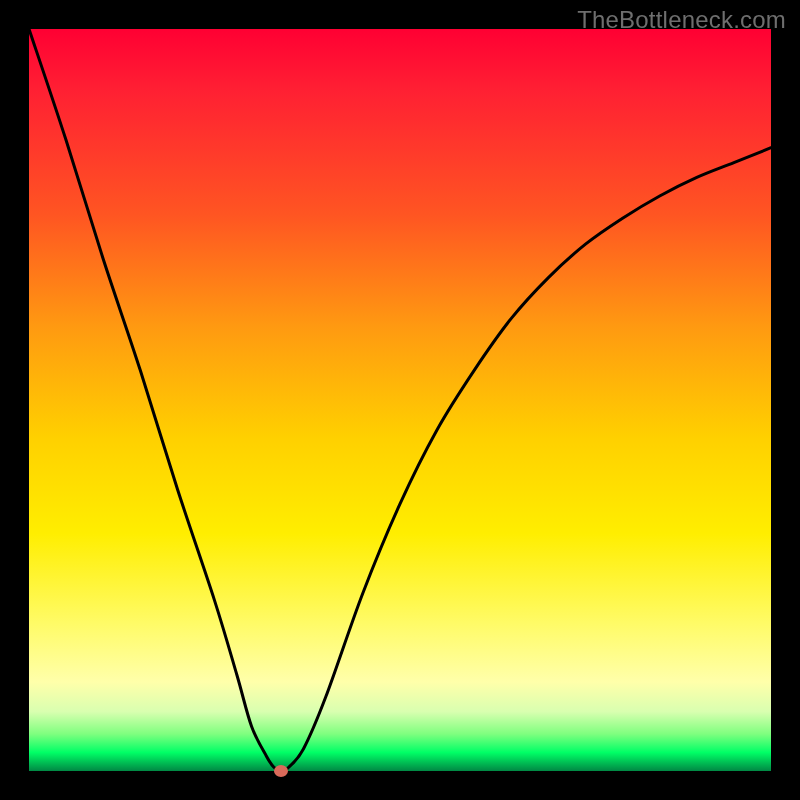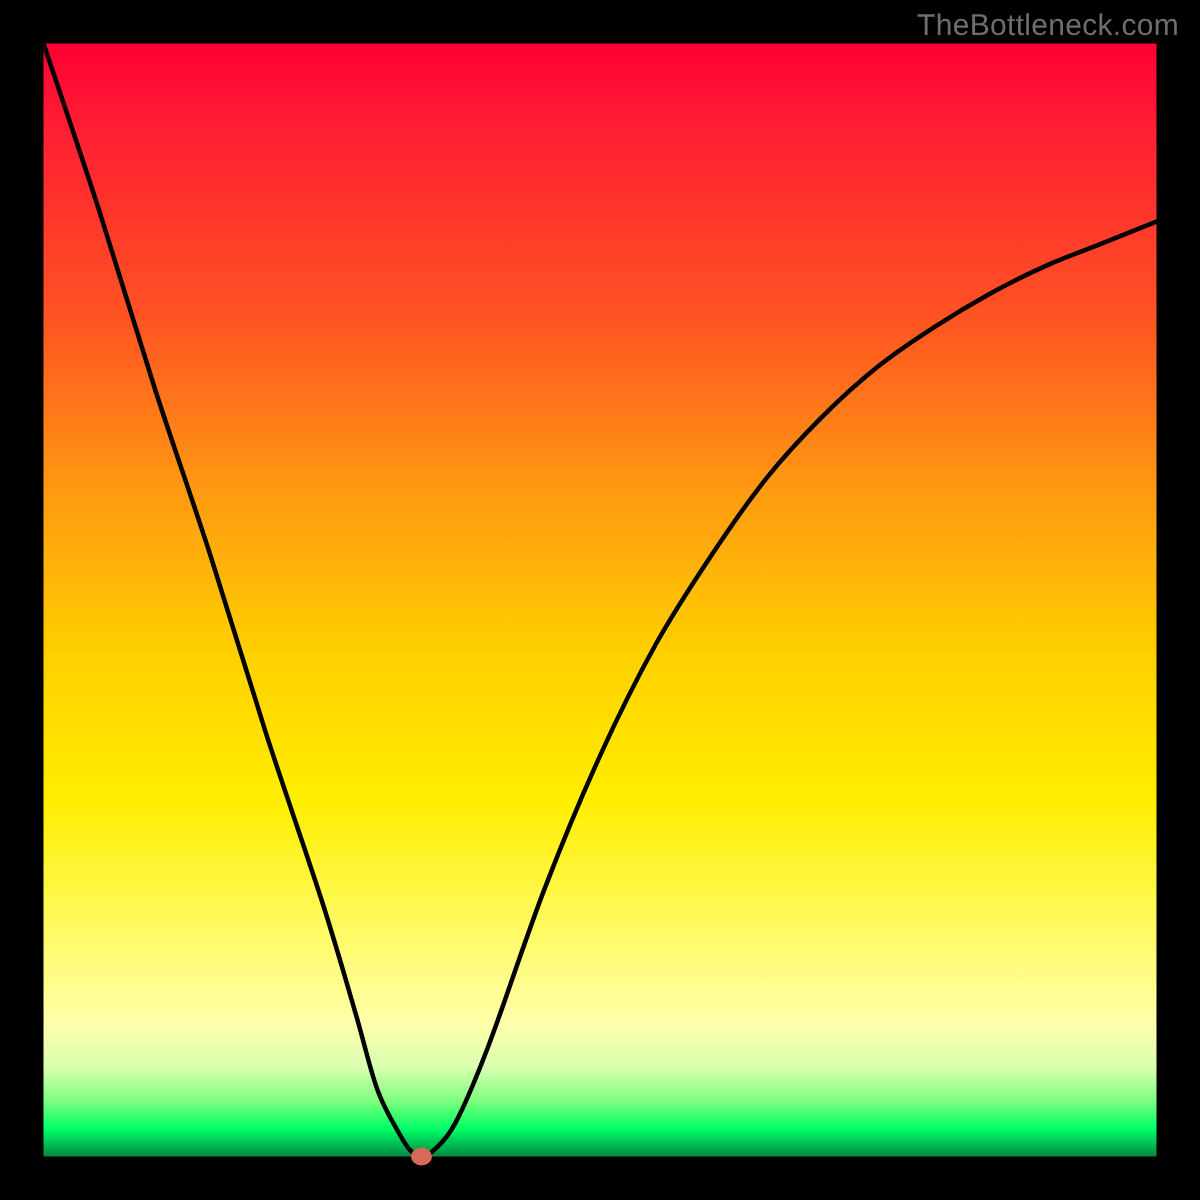"TheBottleneck.com" .watermark { font-size: 20px -> 24px }
